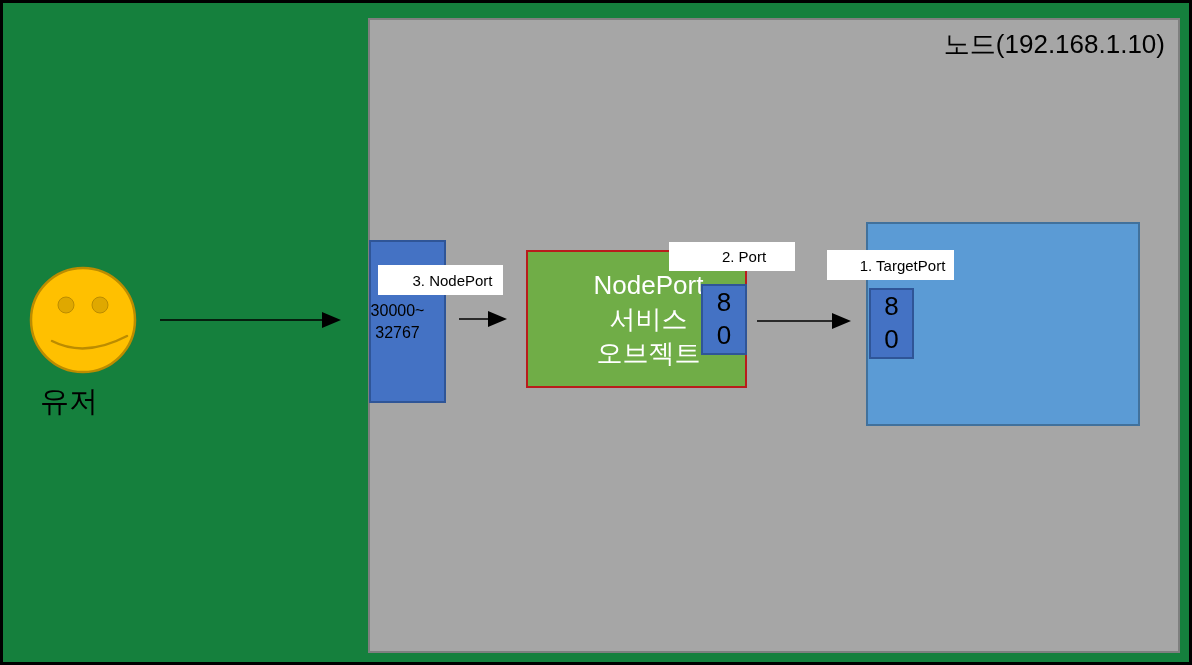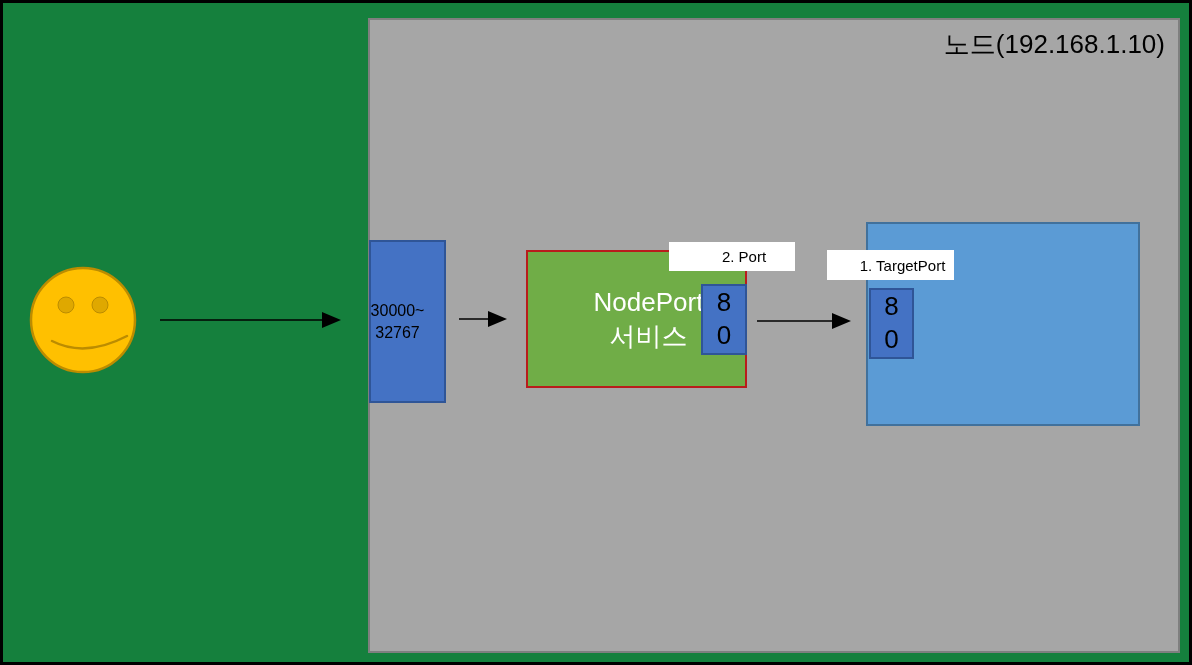"3. NodePort" div.step-label { html: none -> <div>3. NodePort</div> }
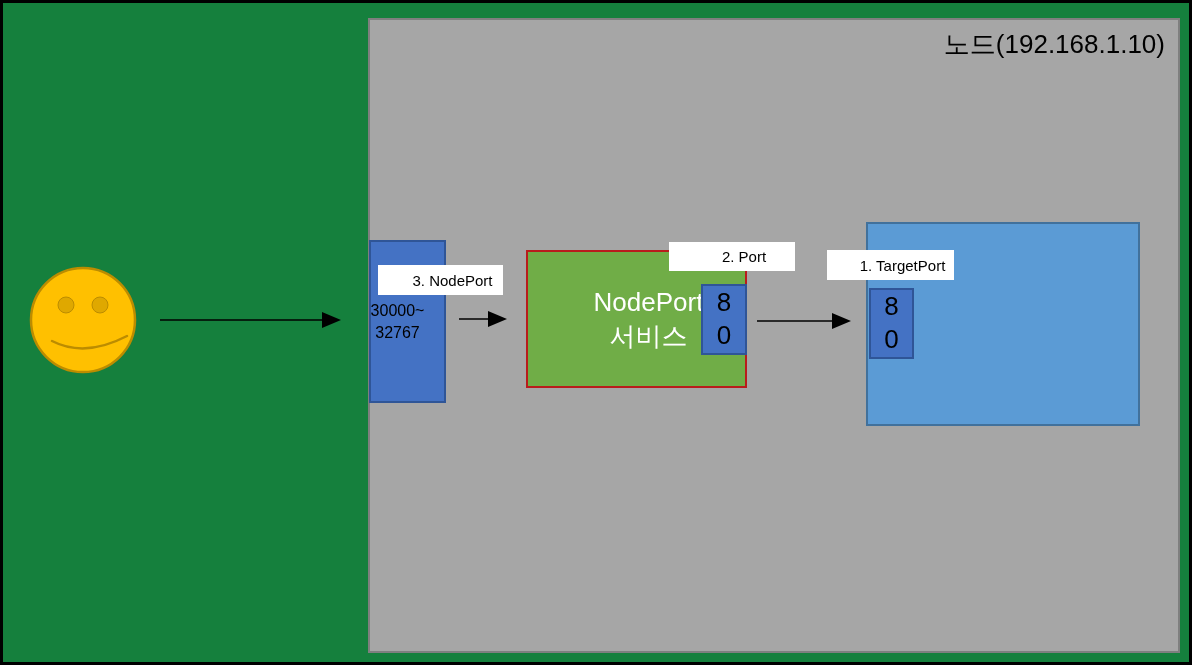"오브젝트" div.line { html: none -> <div>오브젝트</div> }
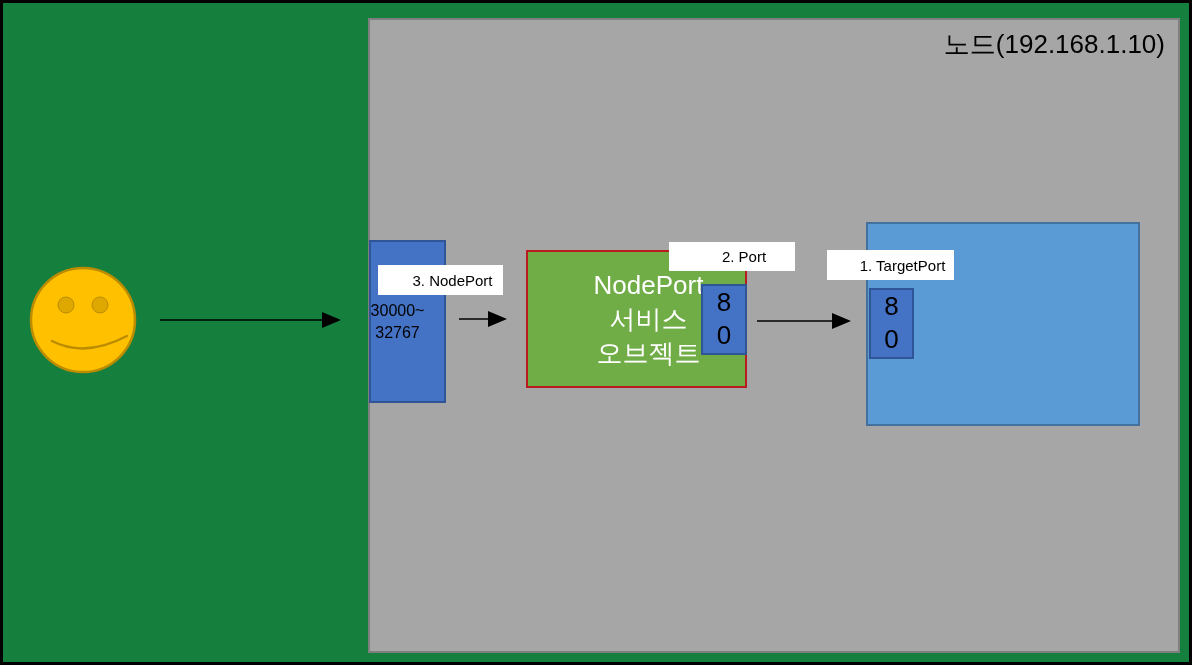"유저" div.user-label { html: none -> <div>유저</div> }
